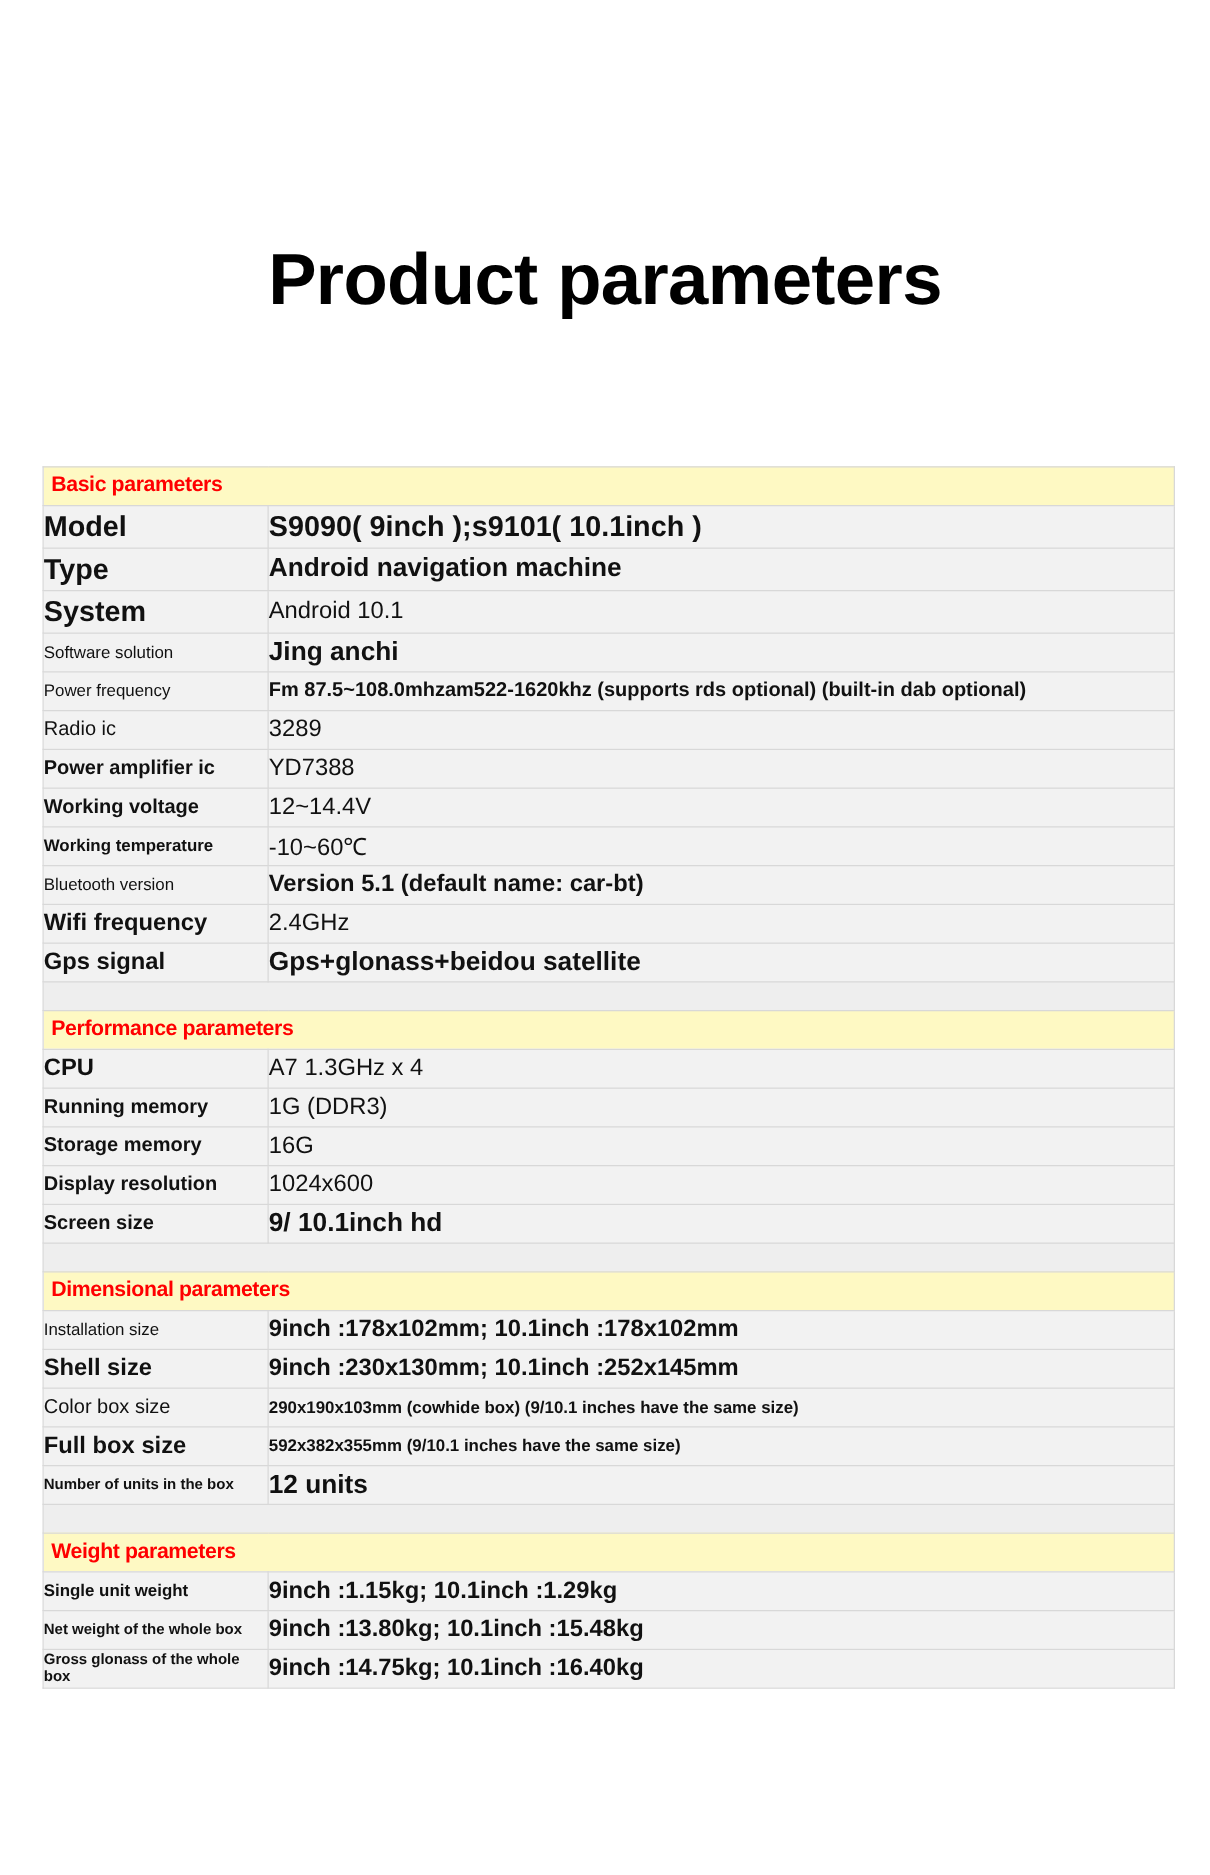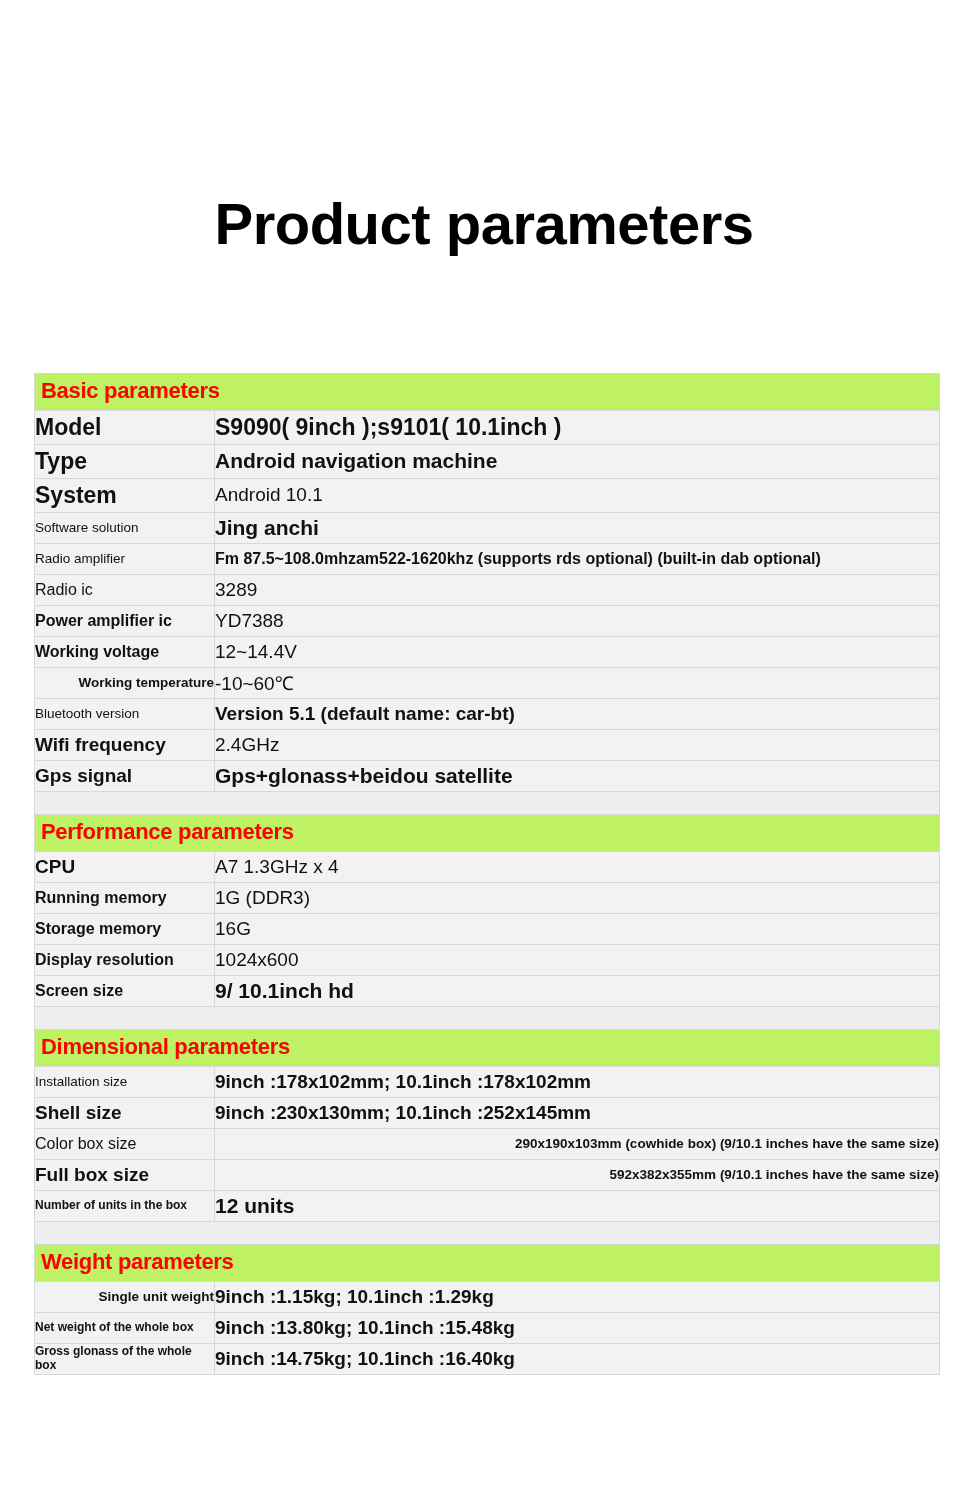"Basic parameters" tr.section-row td { background: #bef264 -> #fef9c3; font-size: 22px -> 17px }
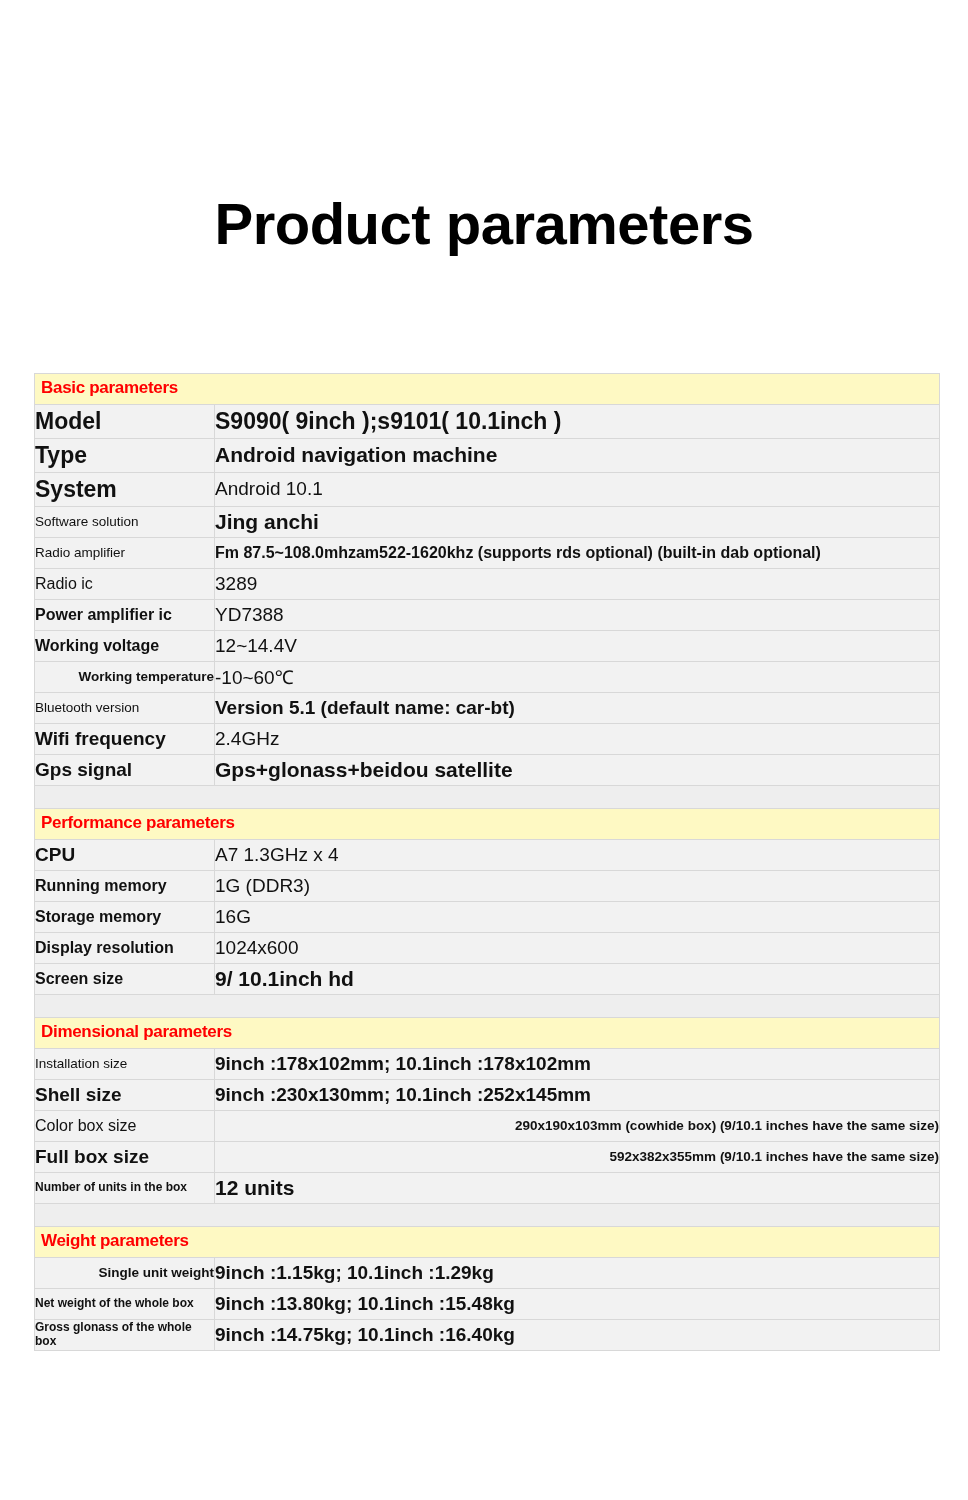"Radio amplifier" td.label { text: Radio amplifier -> Power frequency }
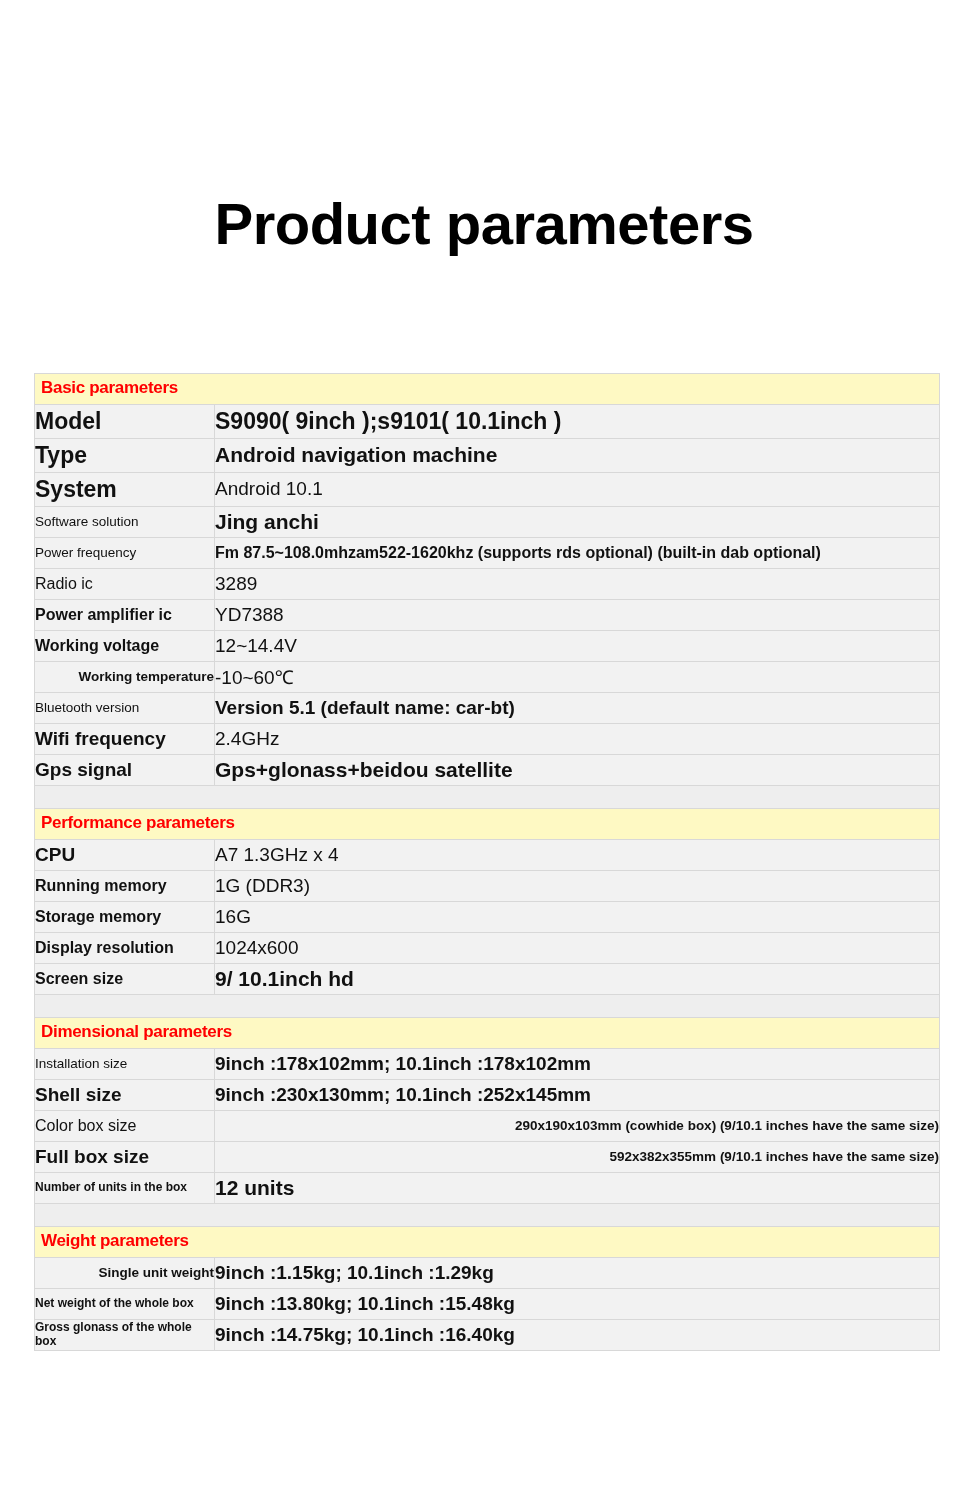"Working temperature" .s-xs { text-align: right -> none }
